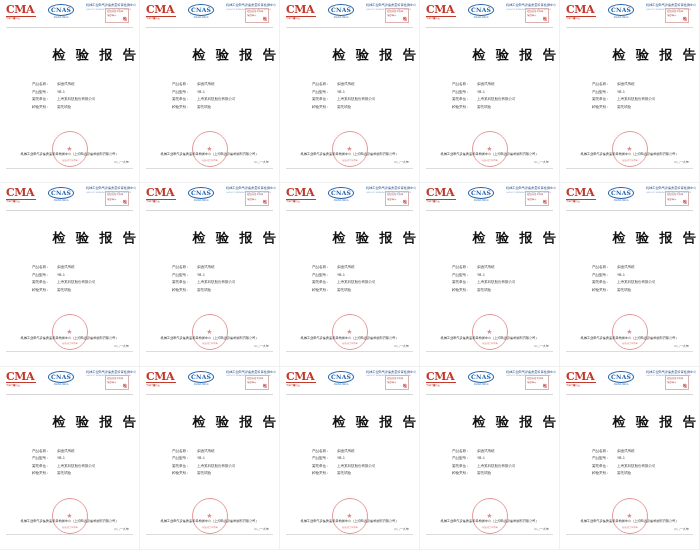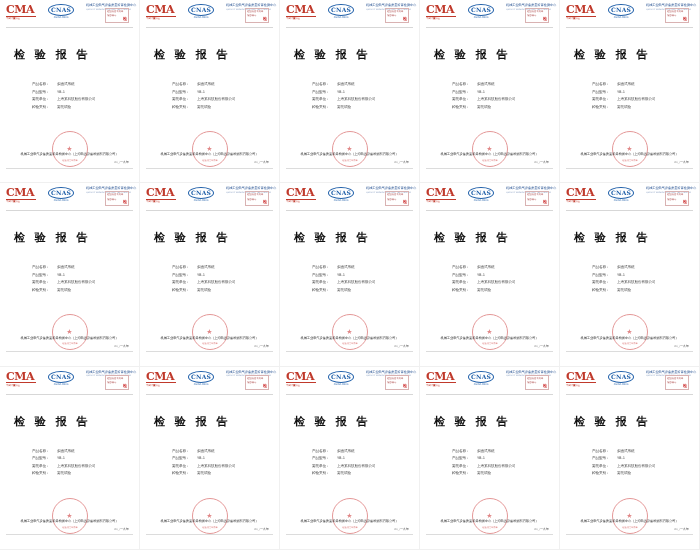"检 验 报 告" .title { font-size: 11px -> 13px; text-align: left -> right }
